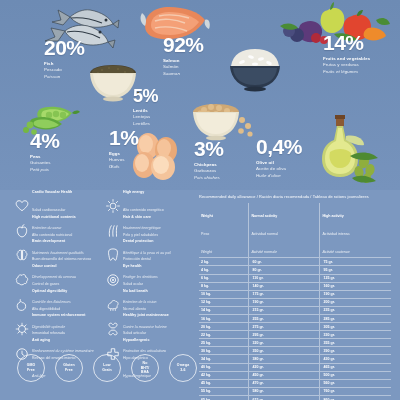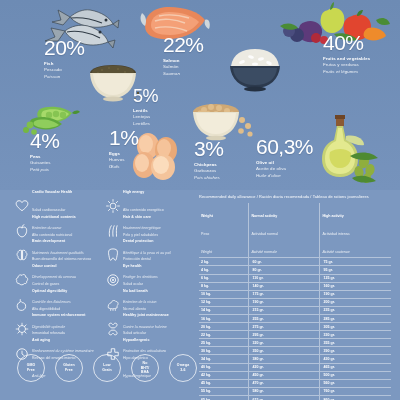"20%" .pct { font-weight: normal -> bold }
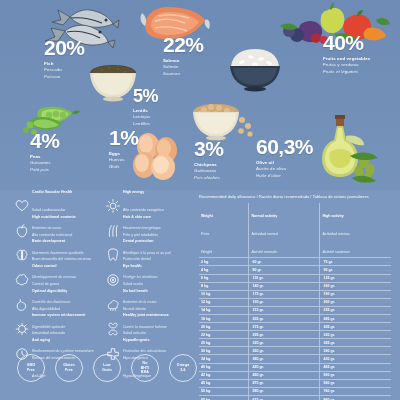"22%" div.pct { text: 22% -> 92% }
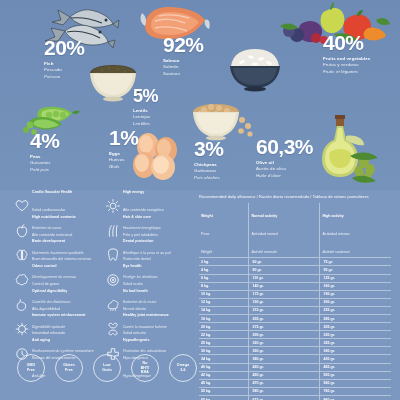"40%" div.pct { text: 40% -> 14% }
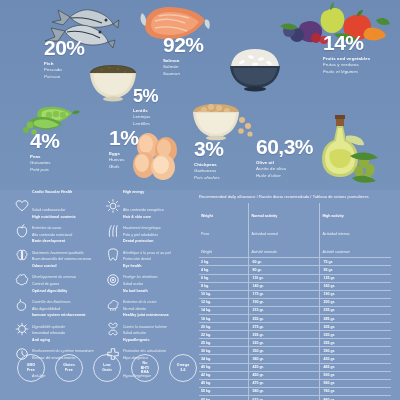"60,3%" div.pct { text: 60,3% -> 0,4% }
